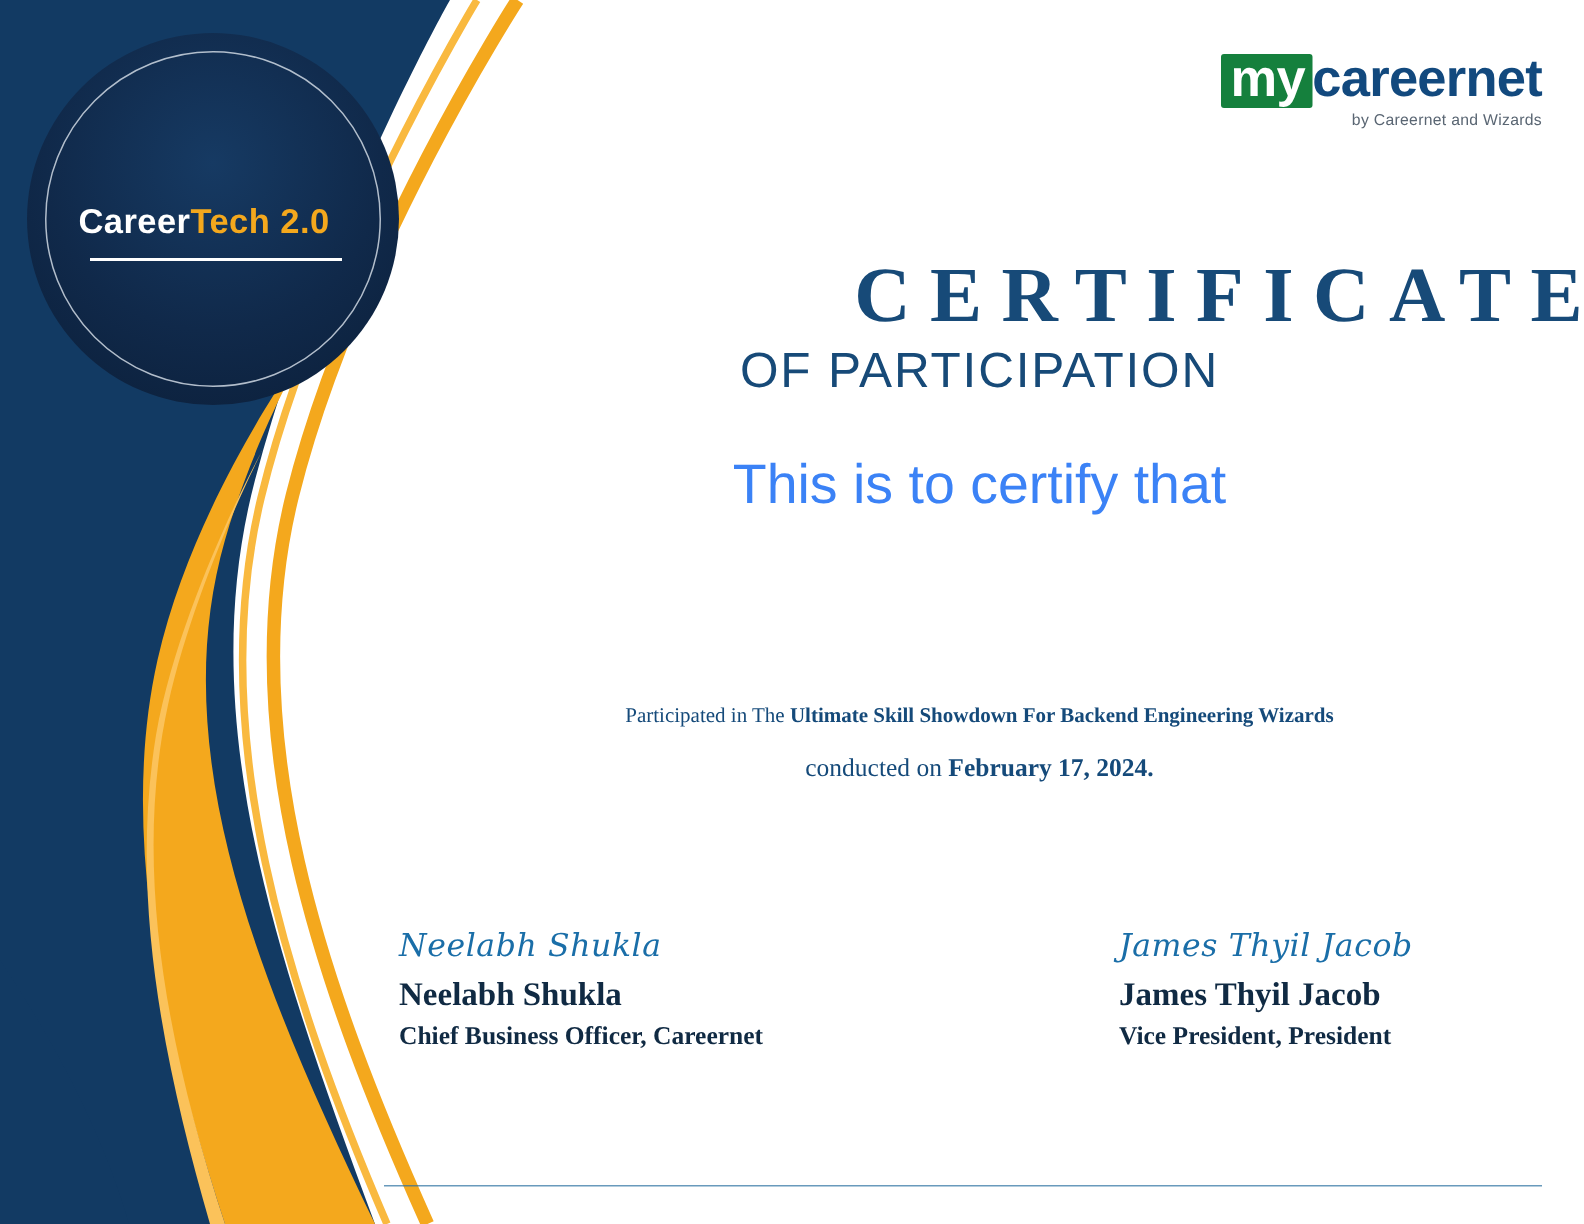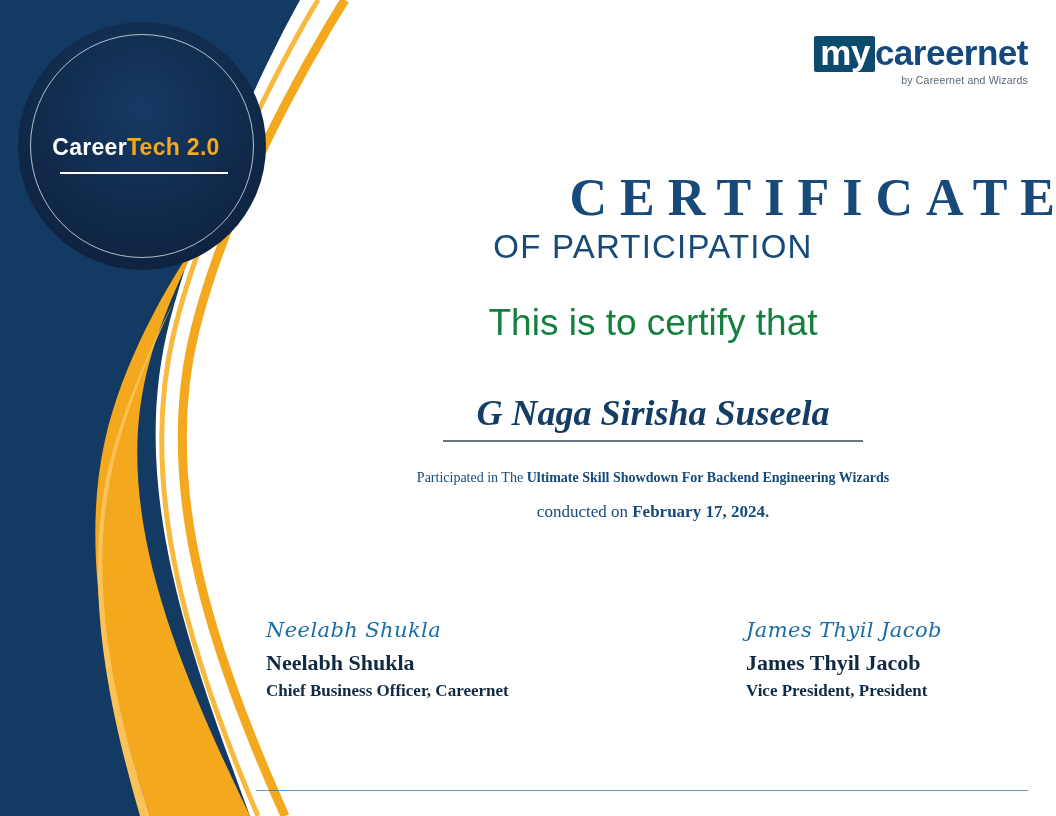"my" .brand .brand-my { background: #0c4a6e -> #15803d }
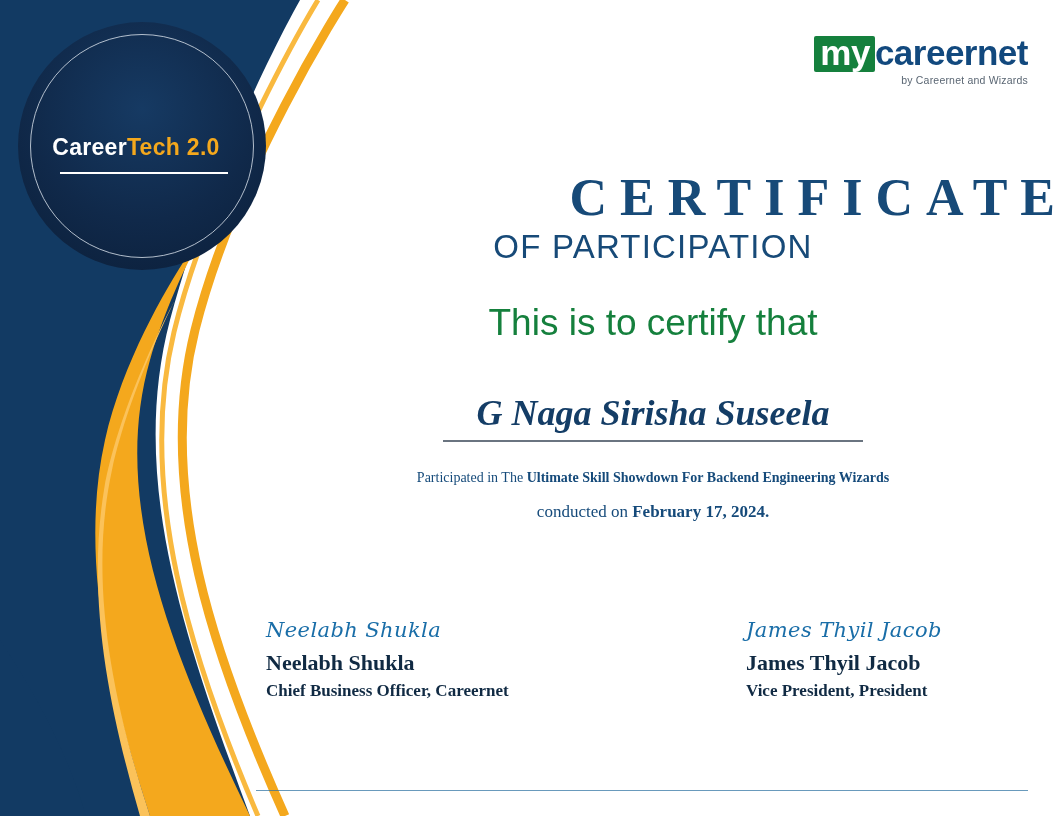"This is to certify that" .certify { color: #15803d -> #3b82f6 }
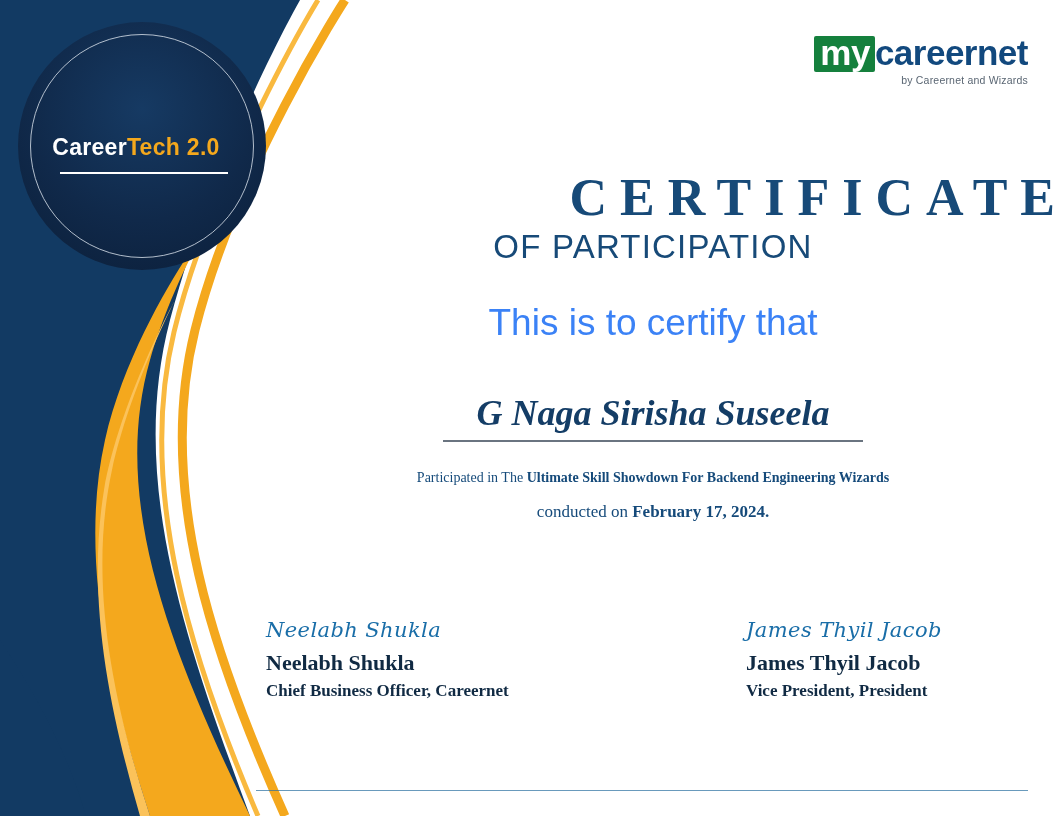"G Naga Sirisha Suseela" div.recipient-wrap { html: <div> <div>G Naga Sirisha Suseela</div> </div> -> none }
